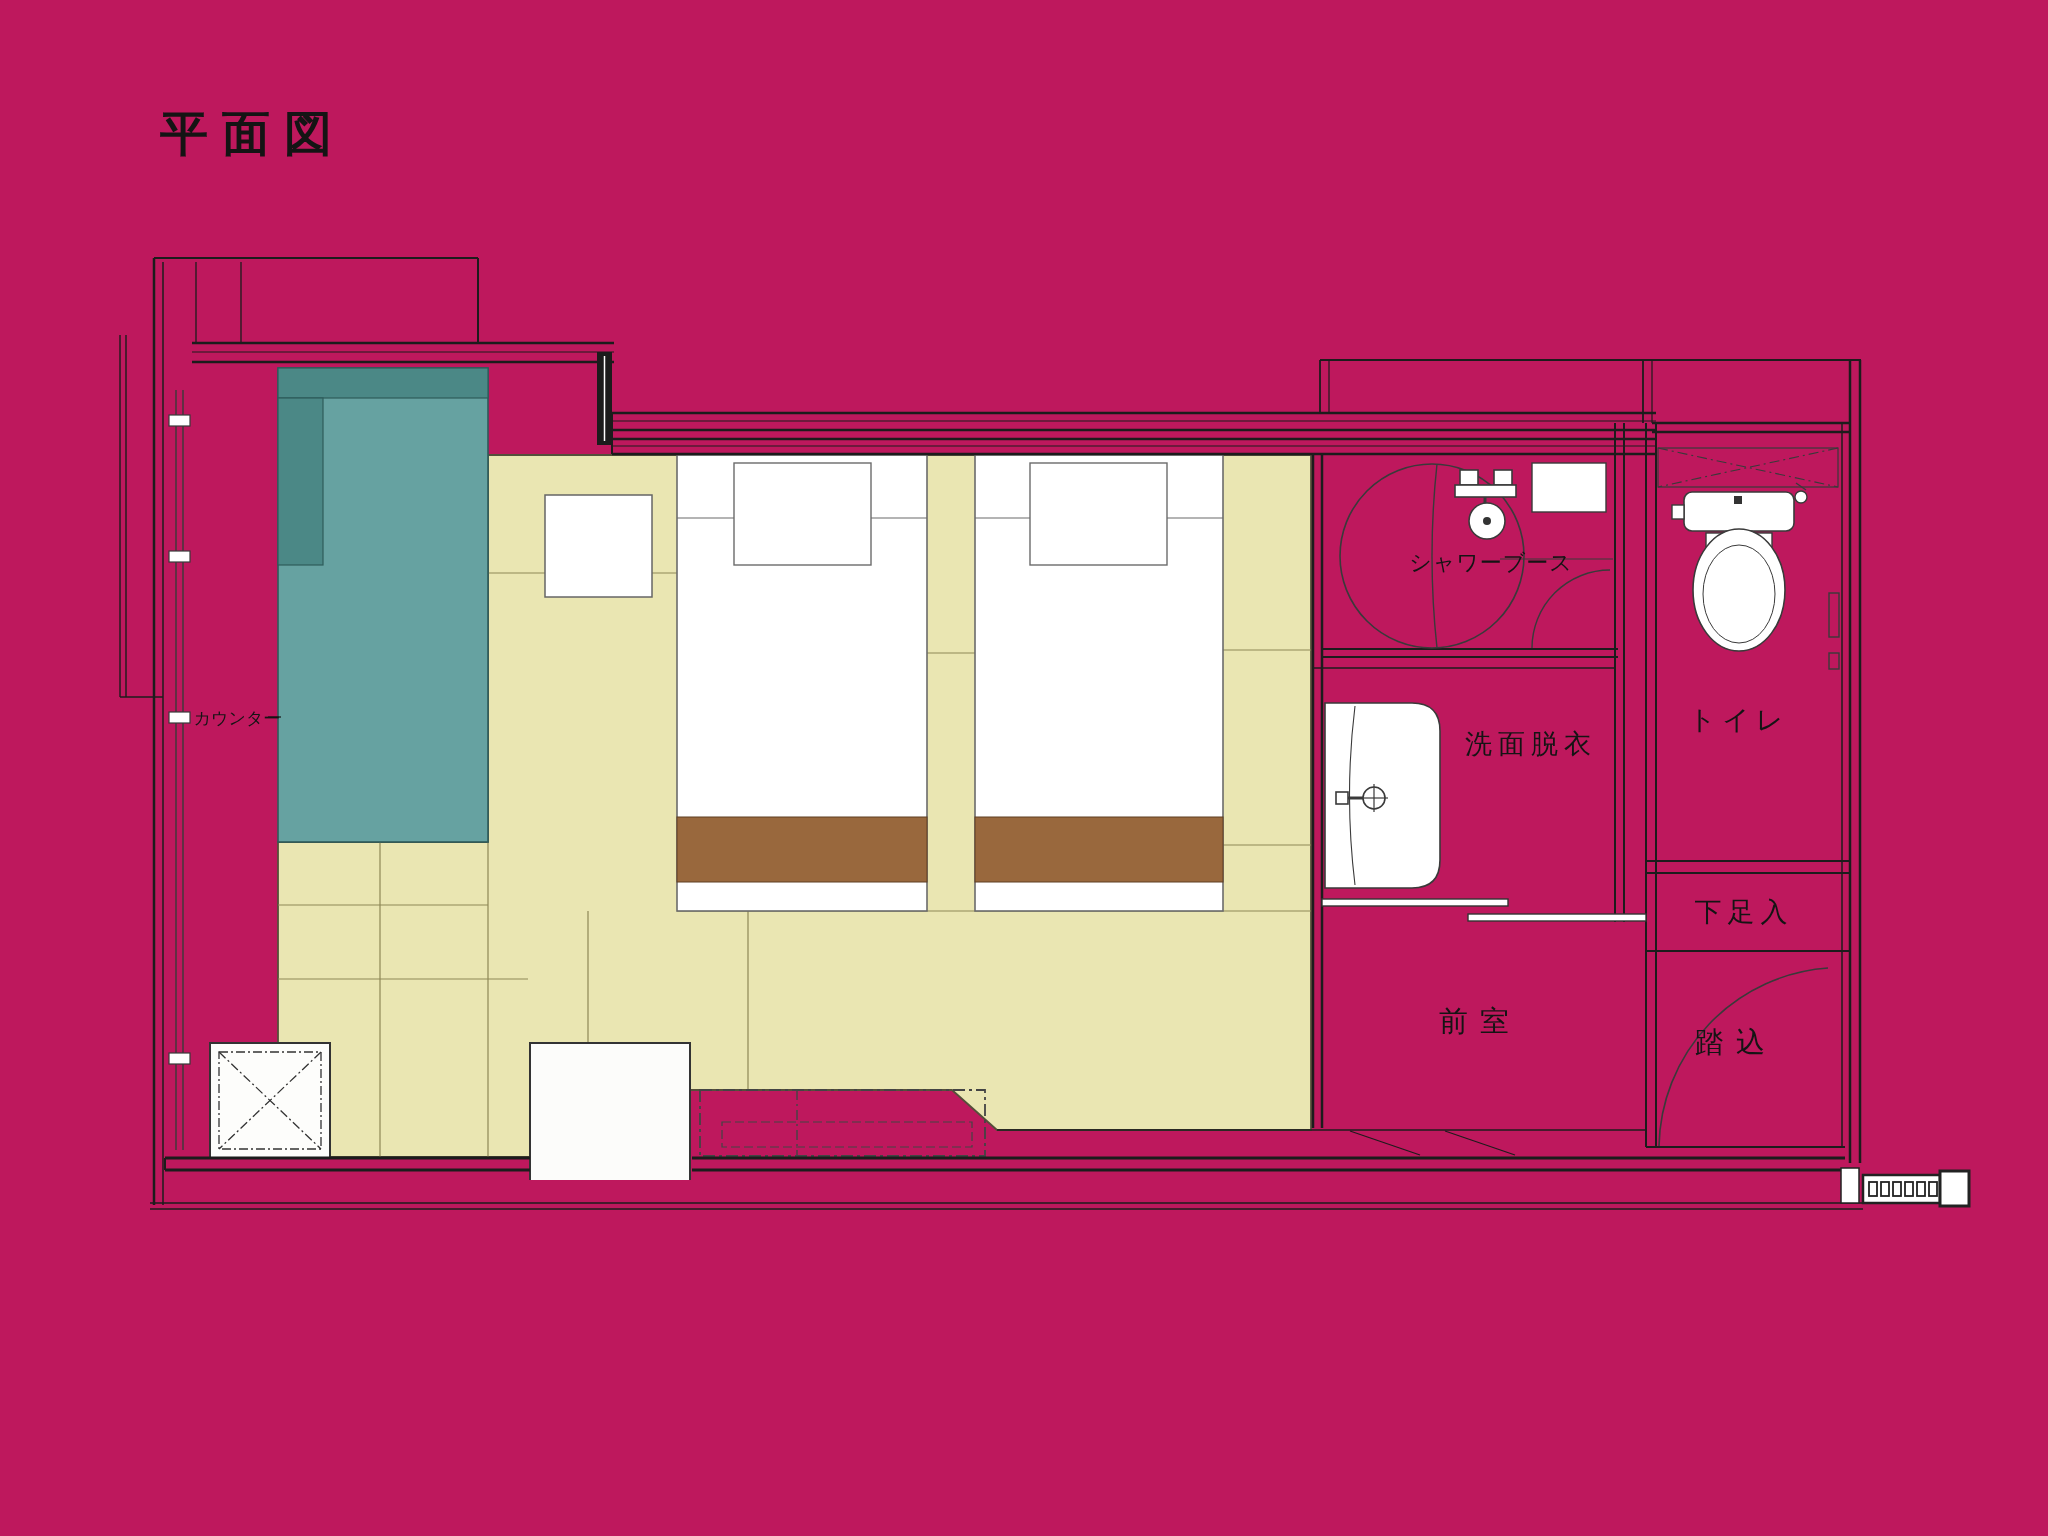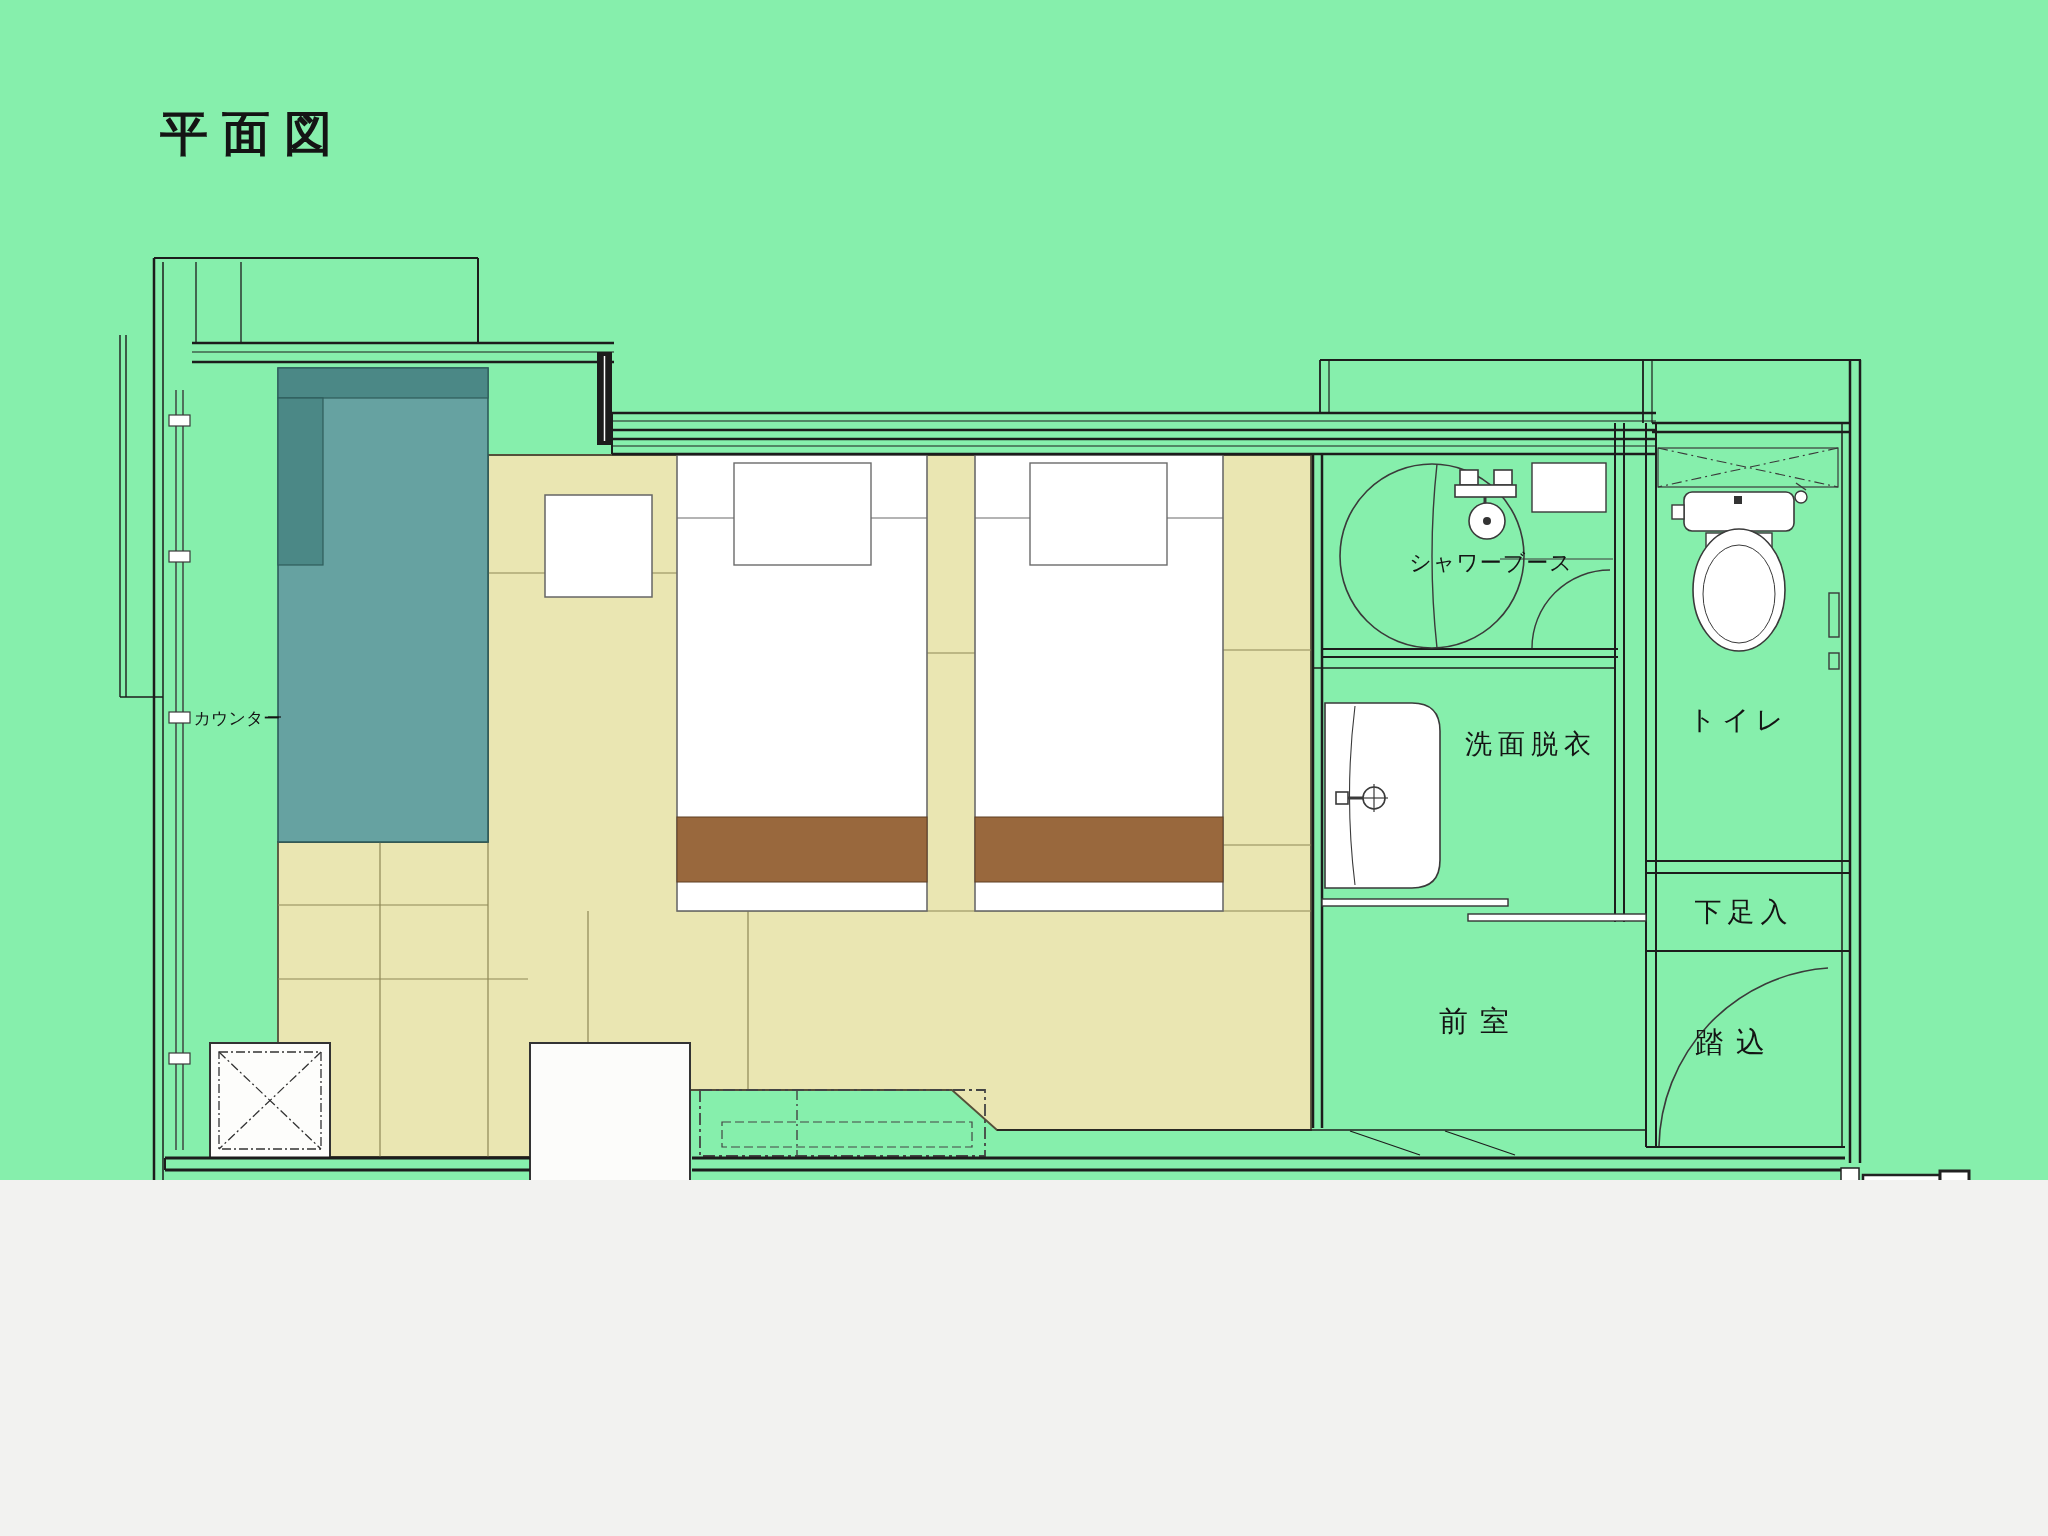"平面図" .stage { background: #86efac -> #be185d; height: 1180px -> 1536px }
